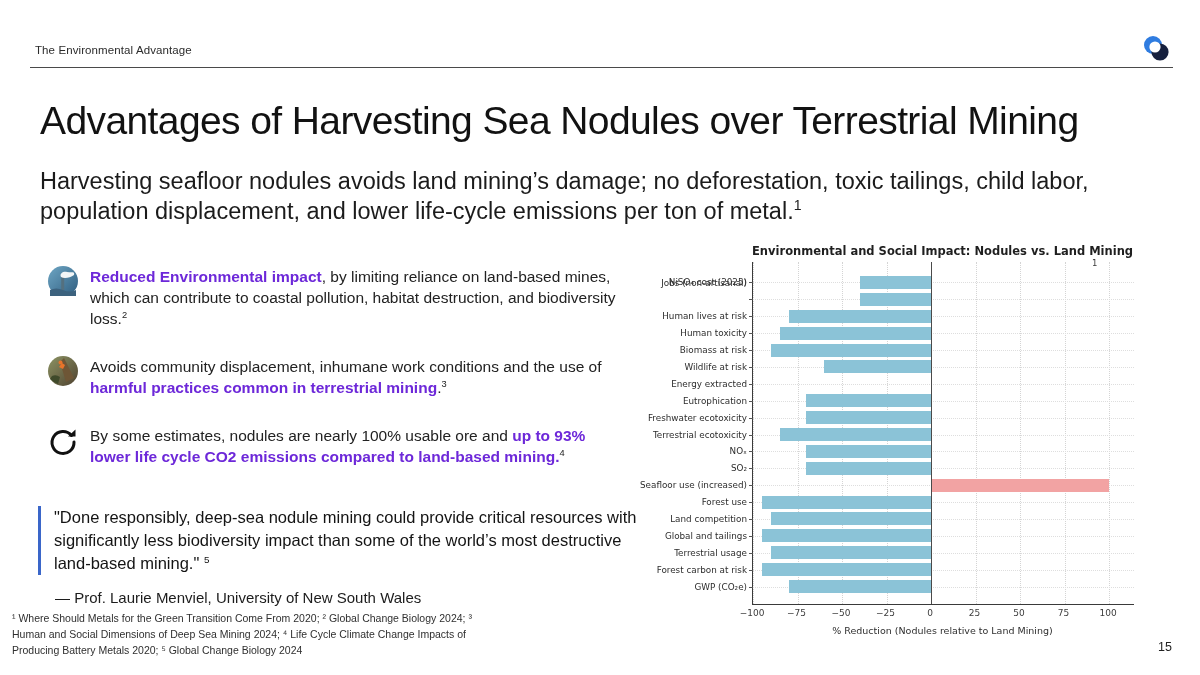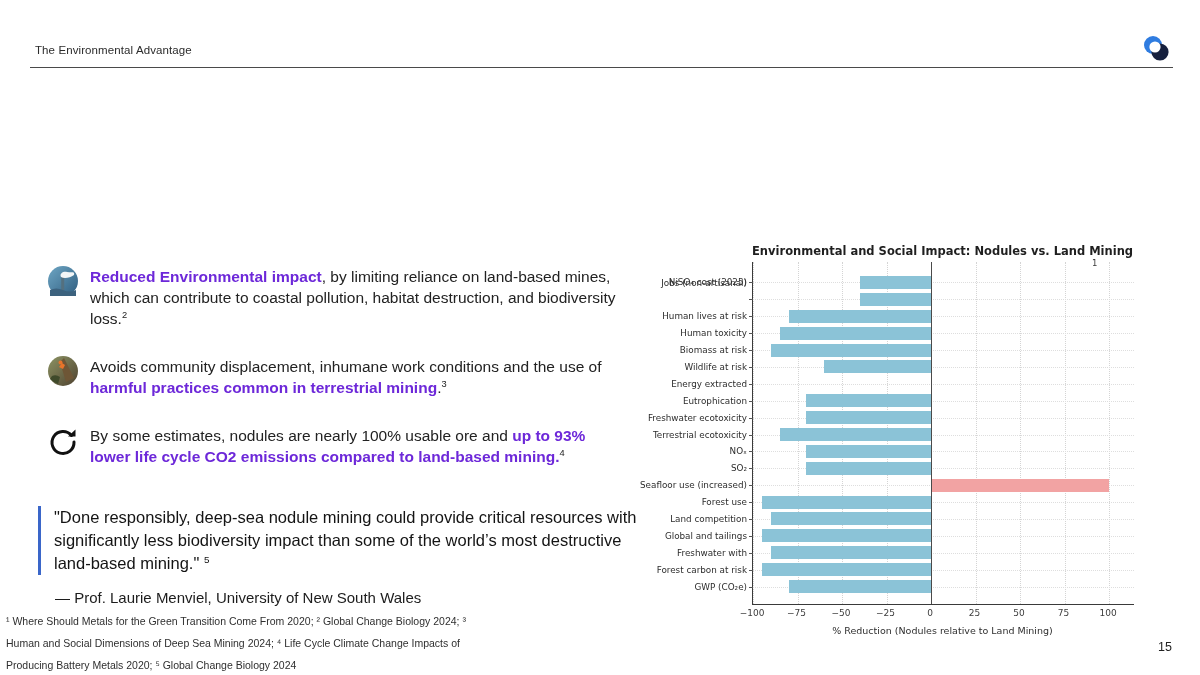"Advantages of Harvesting Sea Nodules" div.page-title { html: none -> <div>Advantages of Harvesting Sea Nodules over Terrestrial Mining</div> }
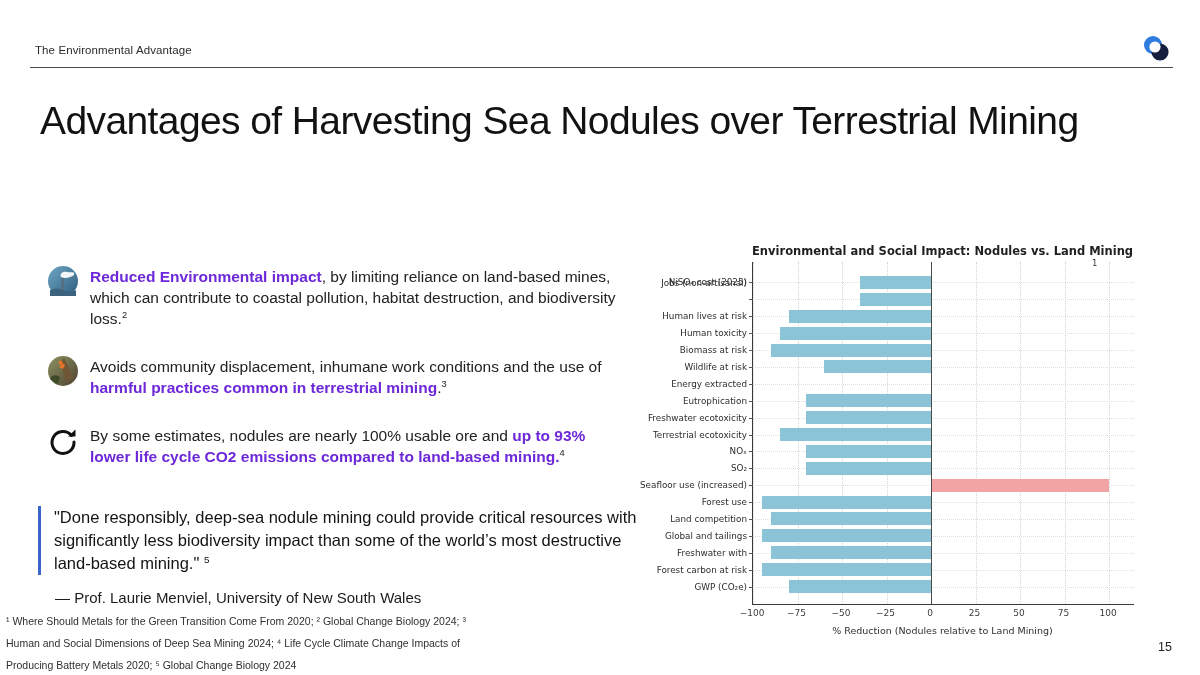"Harvesting seafloor nodules avoids land" div.subtitle { html: none -> <div><span>Harvesting seafloor nodules avoids land mining’s damage; no deforestation, toxic tailings, child labor, population displacement, and lower life-cycle emissions per ton of metal.</span><sup>1</sup></div> }
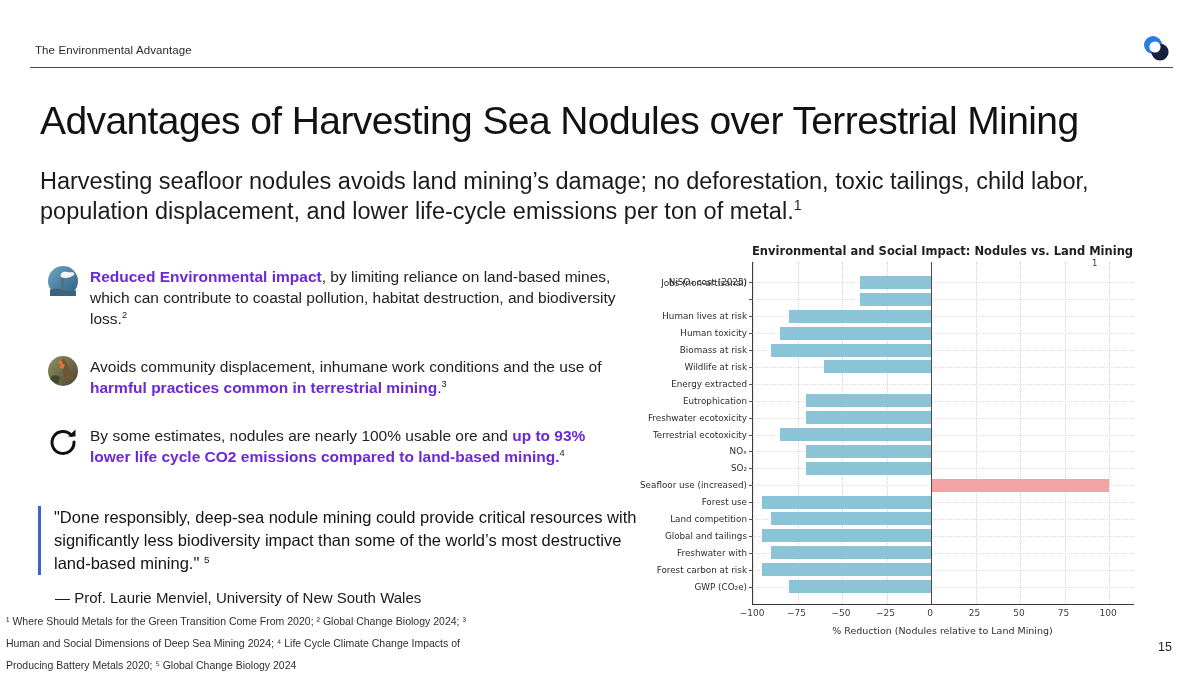"Freshwater with" div.cat-label { text: Freshwater with -> Terrestrial usage }
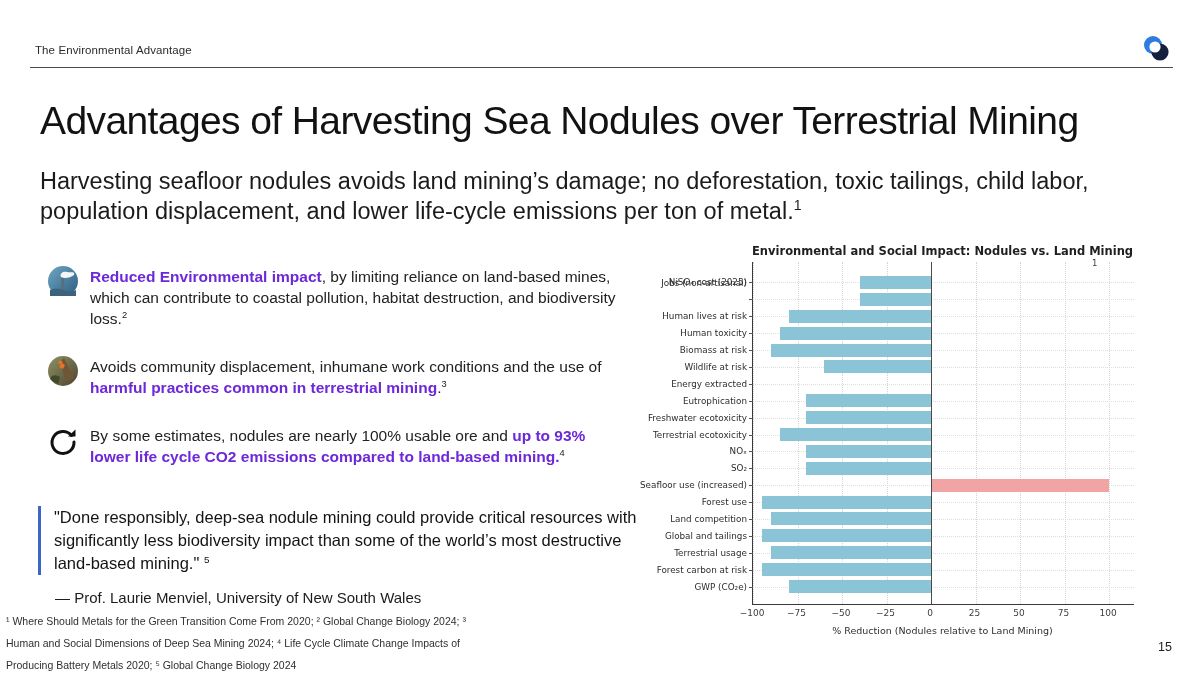"¹ Where Should Metals for" .footnote { left: 6px -> 12px; line-height: 22px -> 16px }
